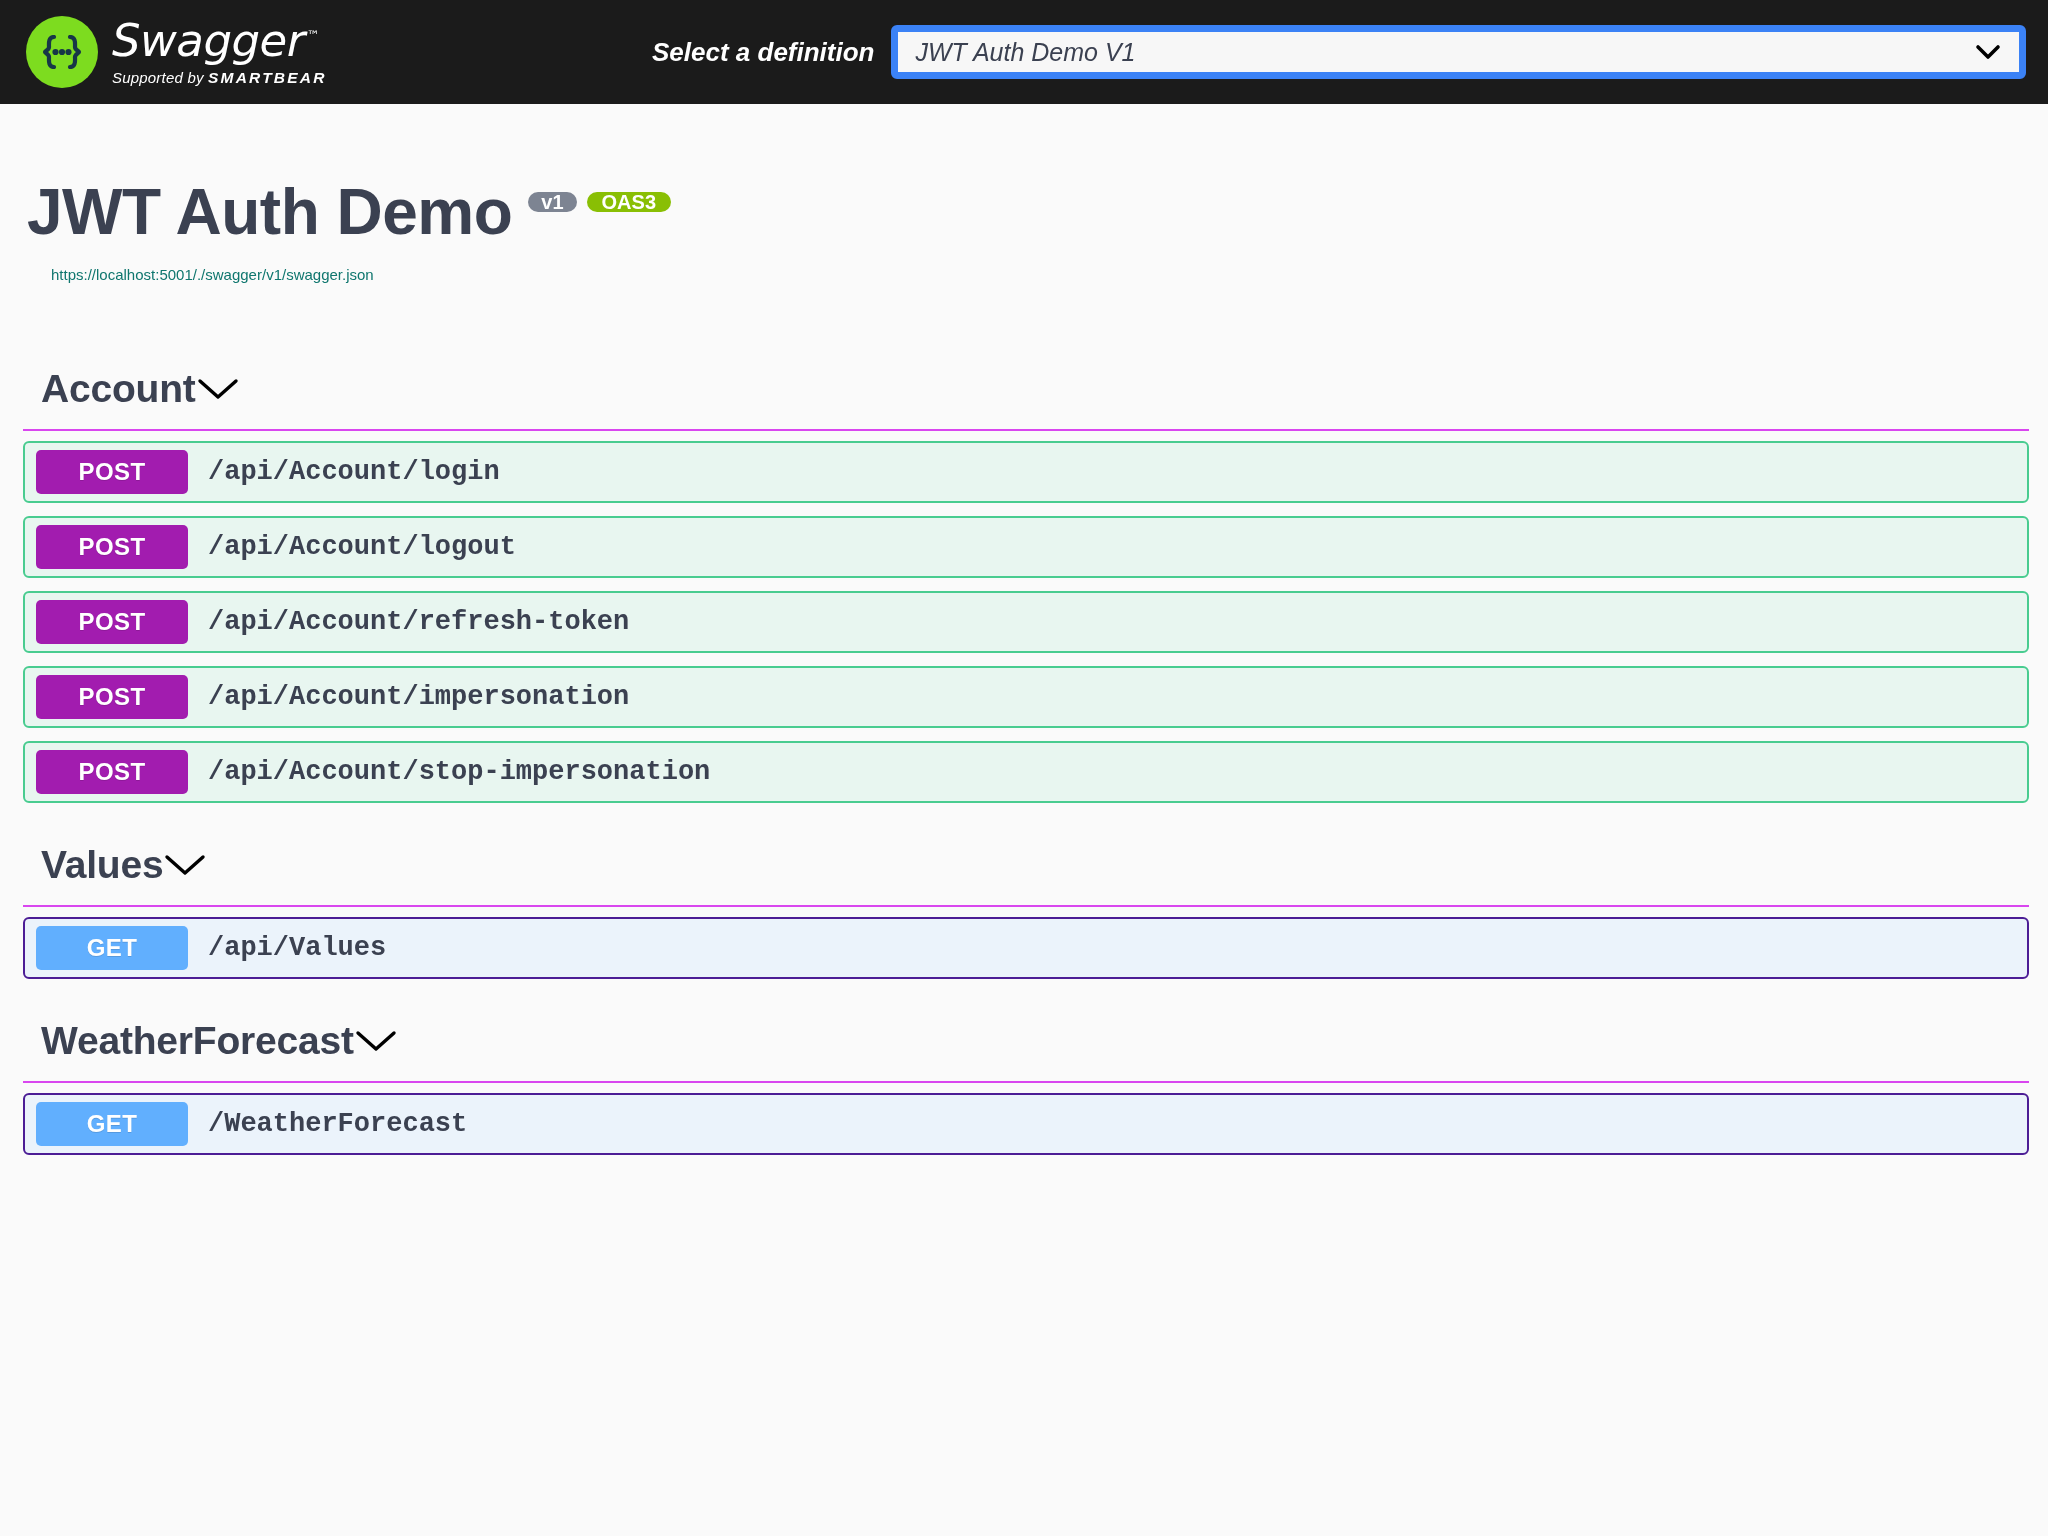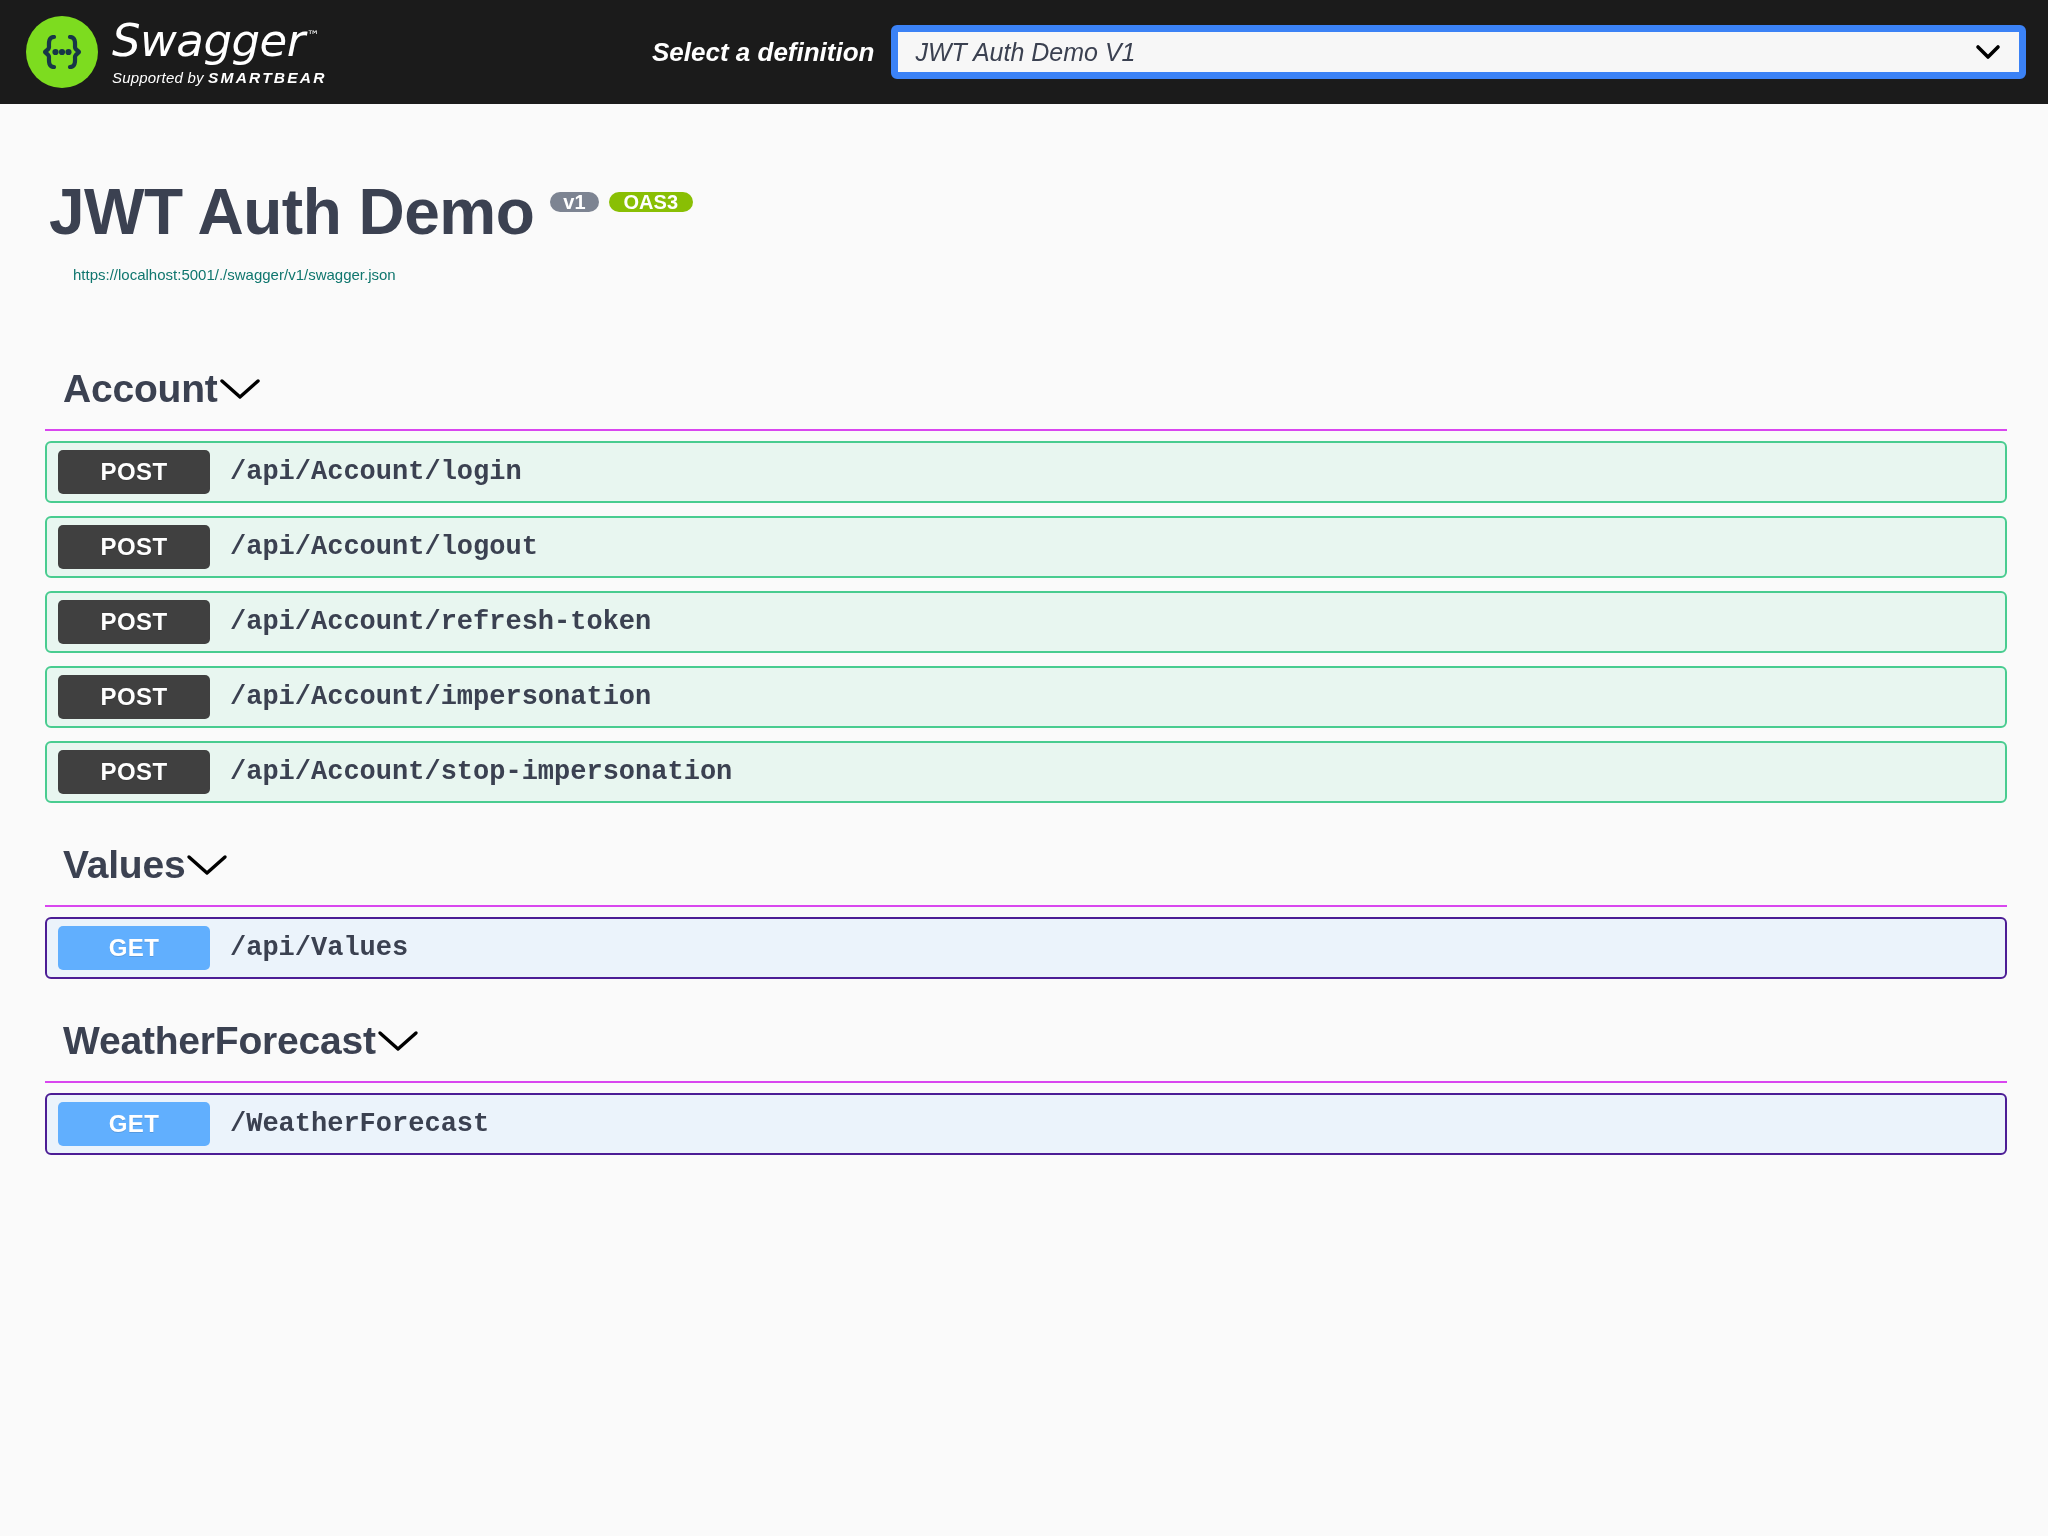"JWT Auth Demo" .content { padding: 0 41px -> 0 19px }
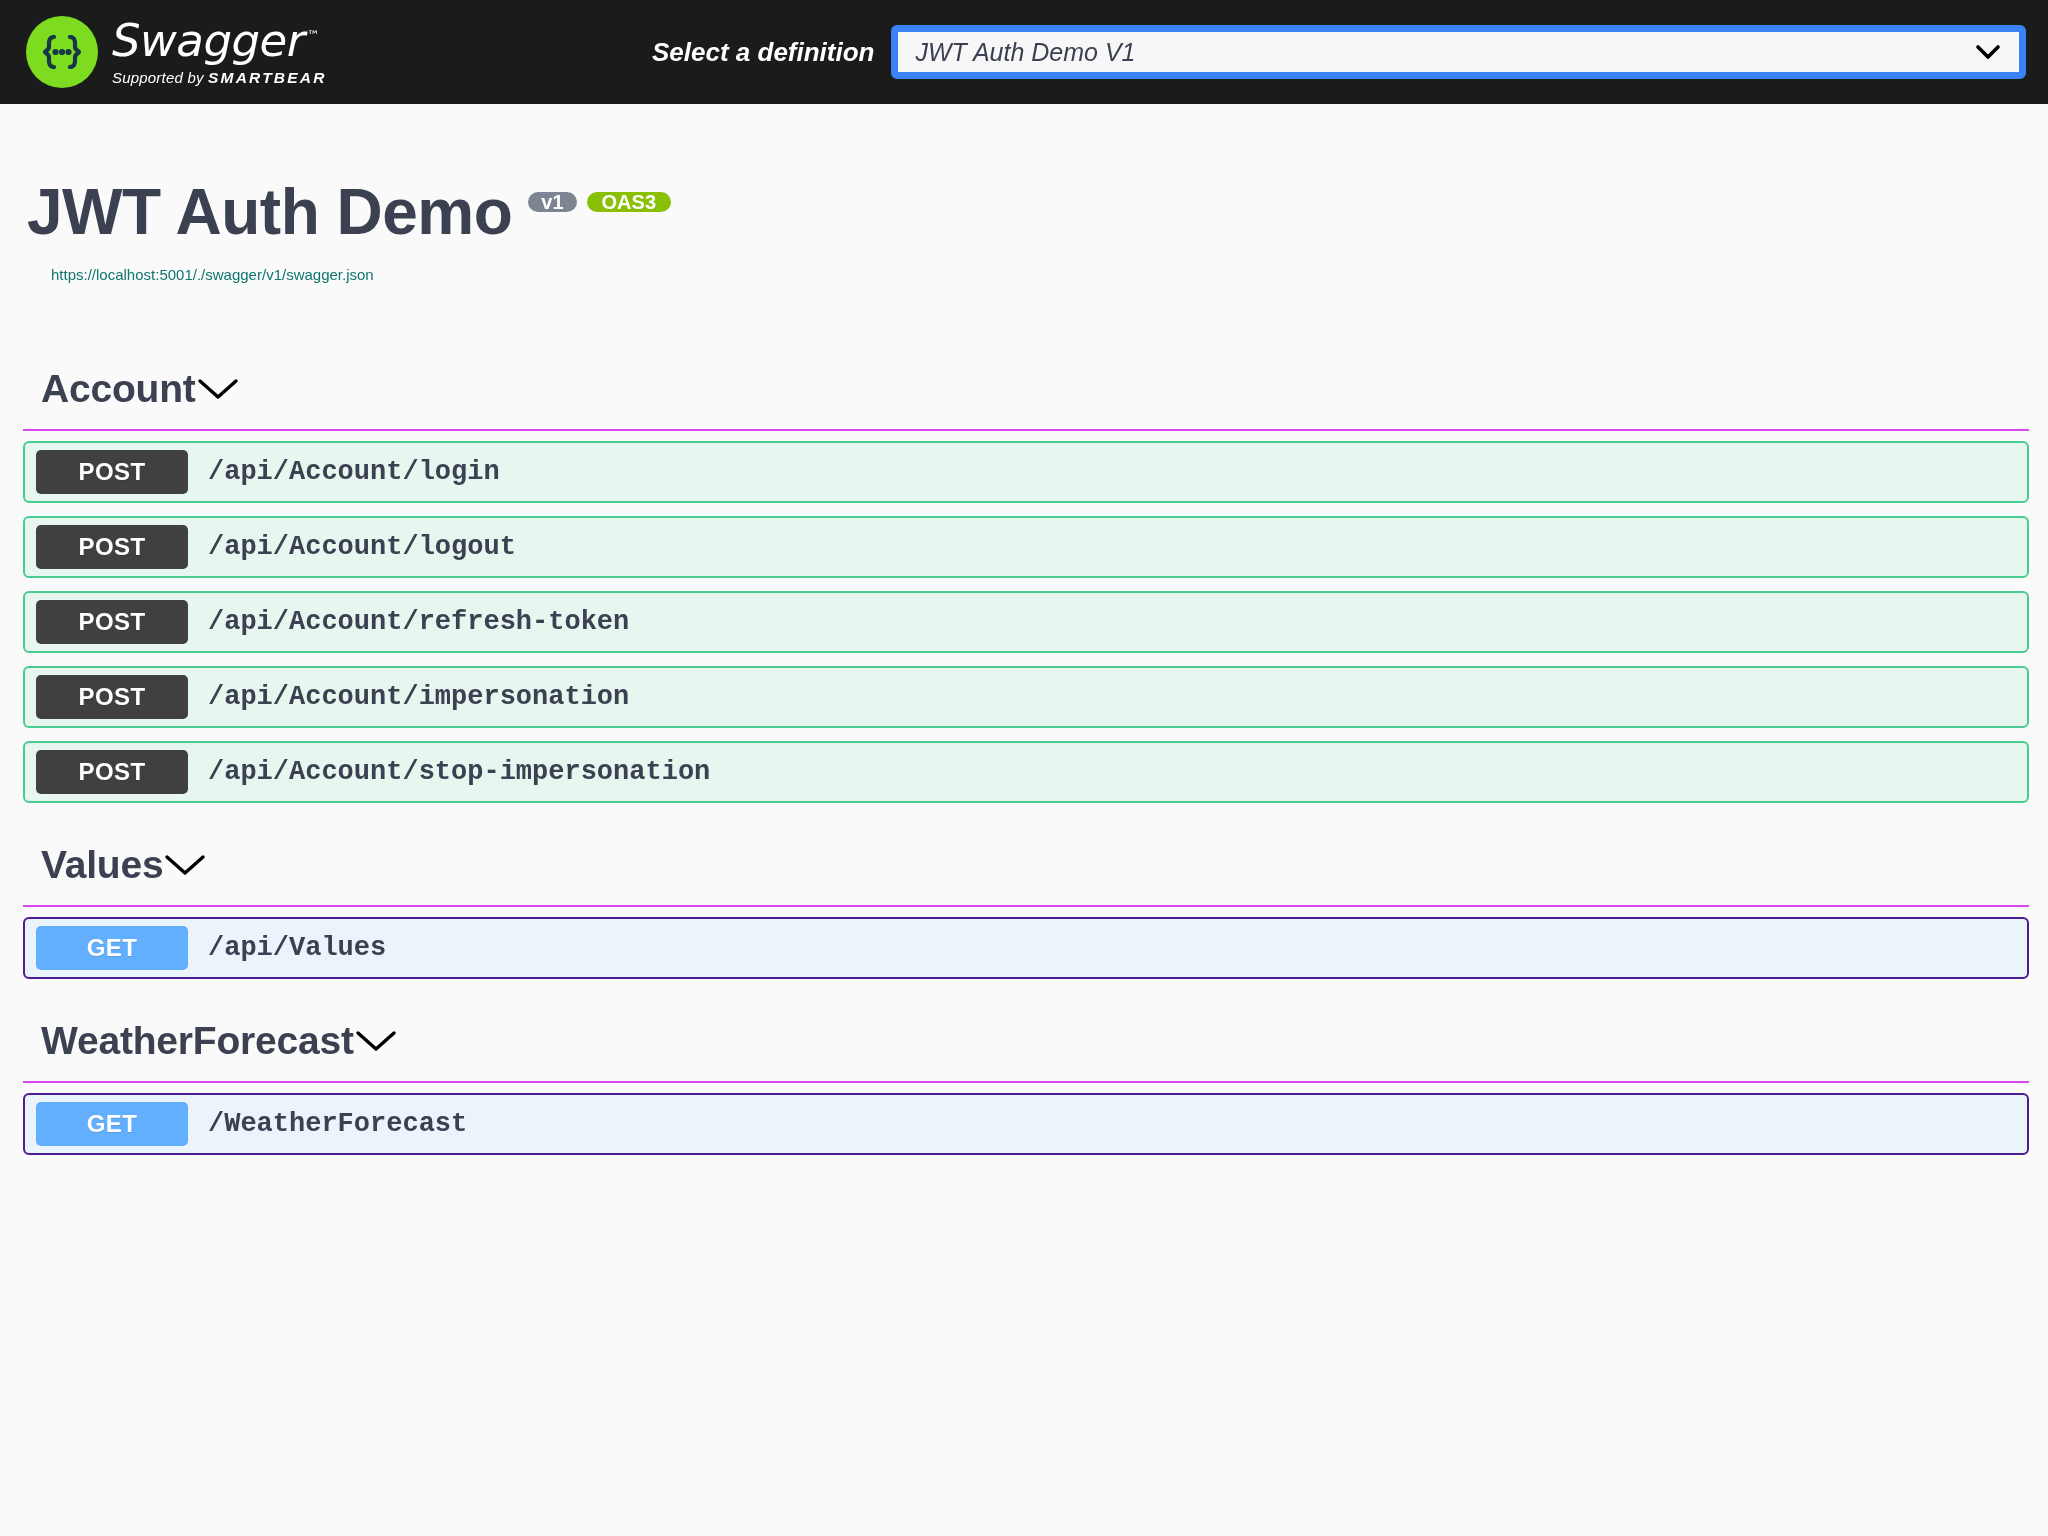"POST" .op-row.post .op-method { background: #404040 -> #a21caf }
